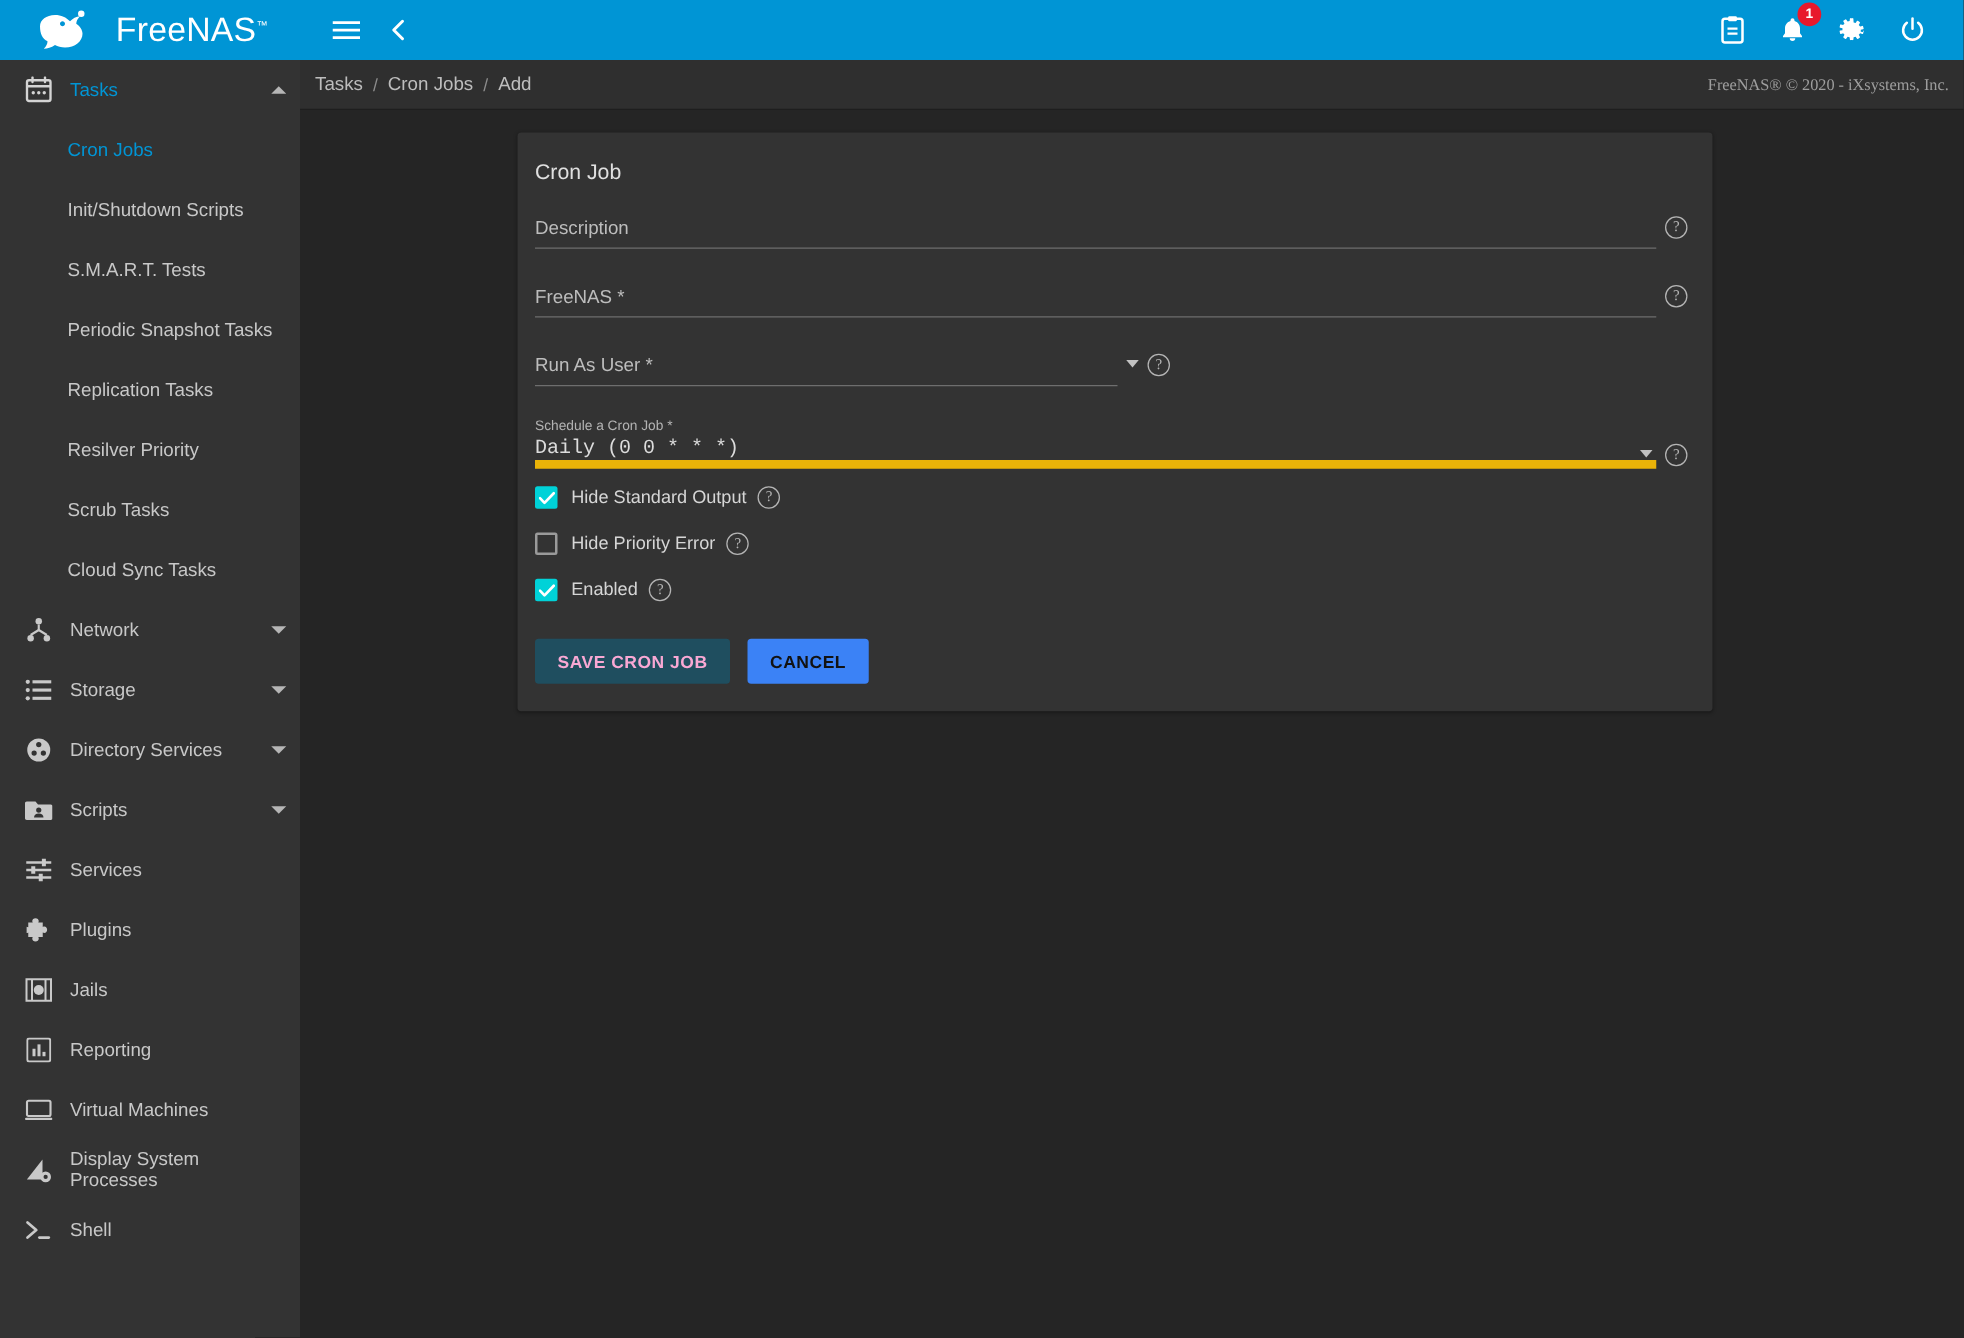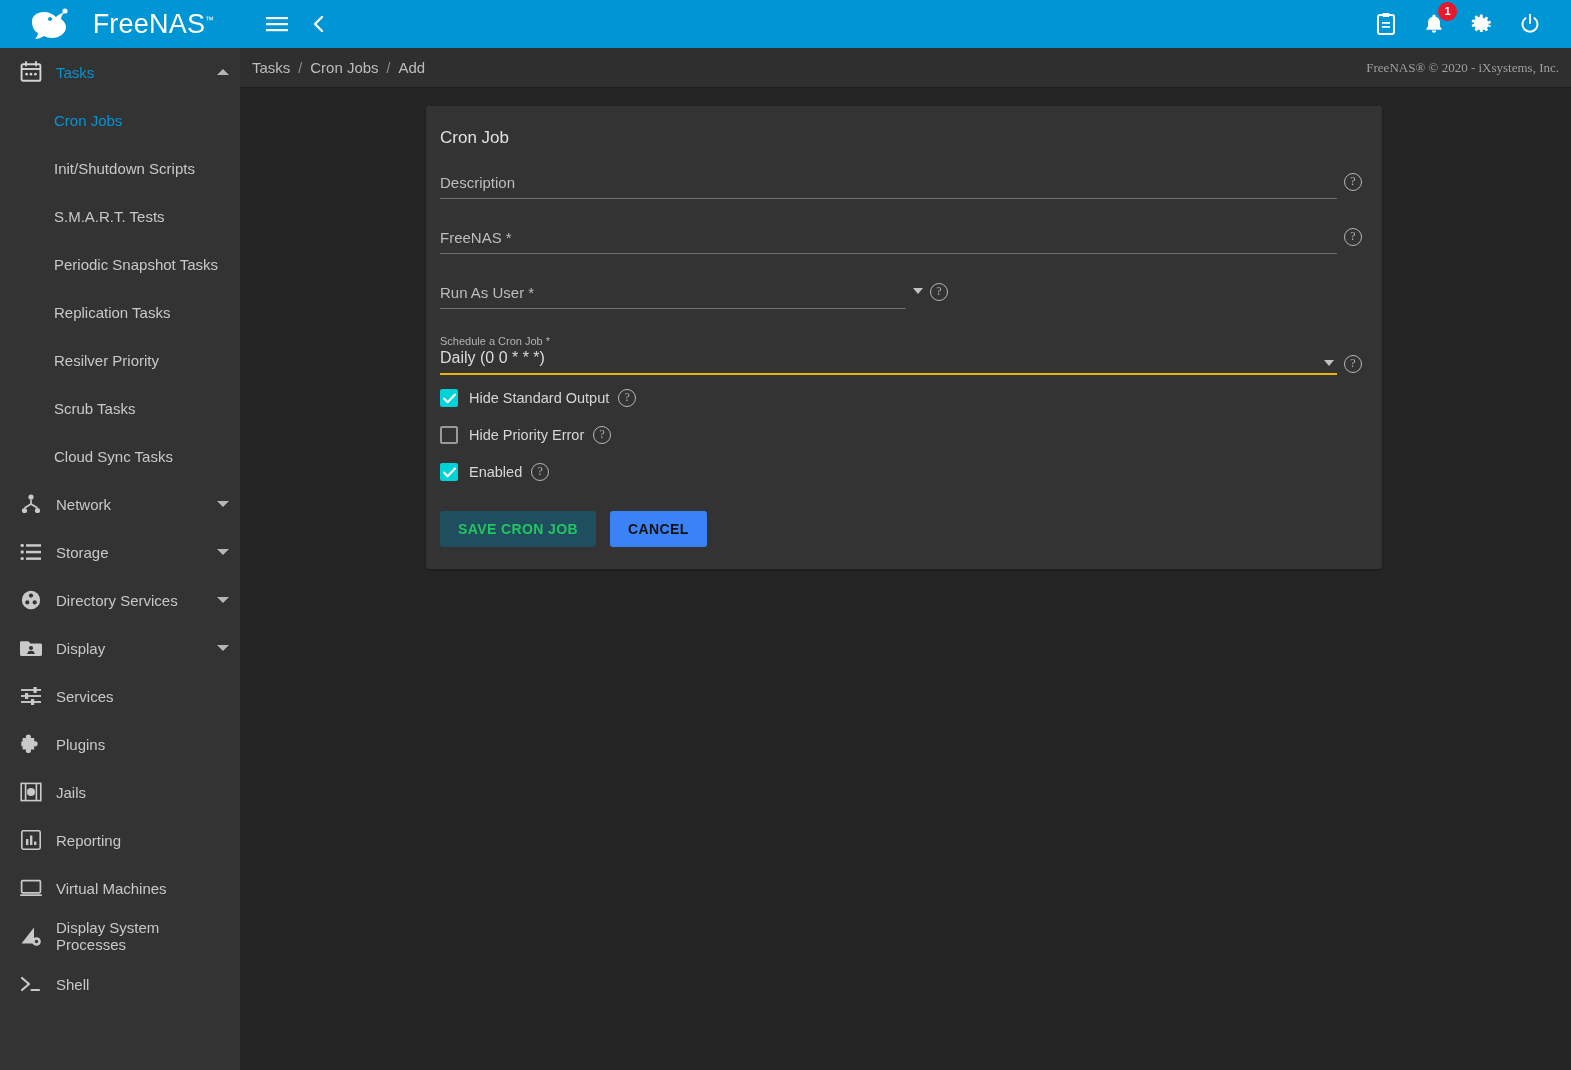"Cron Job" .card { left: 186px -> 174px }
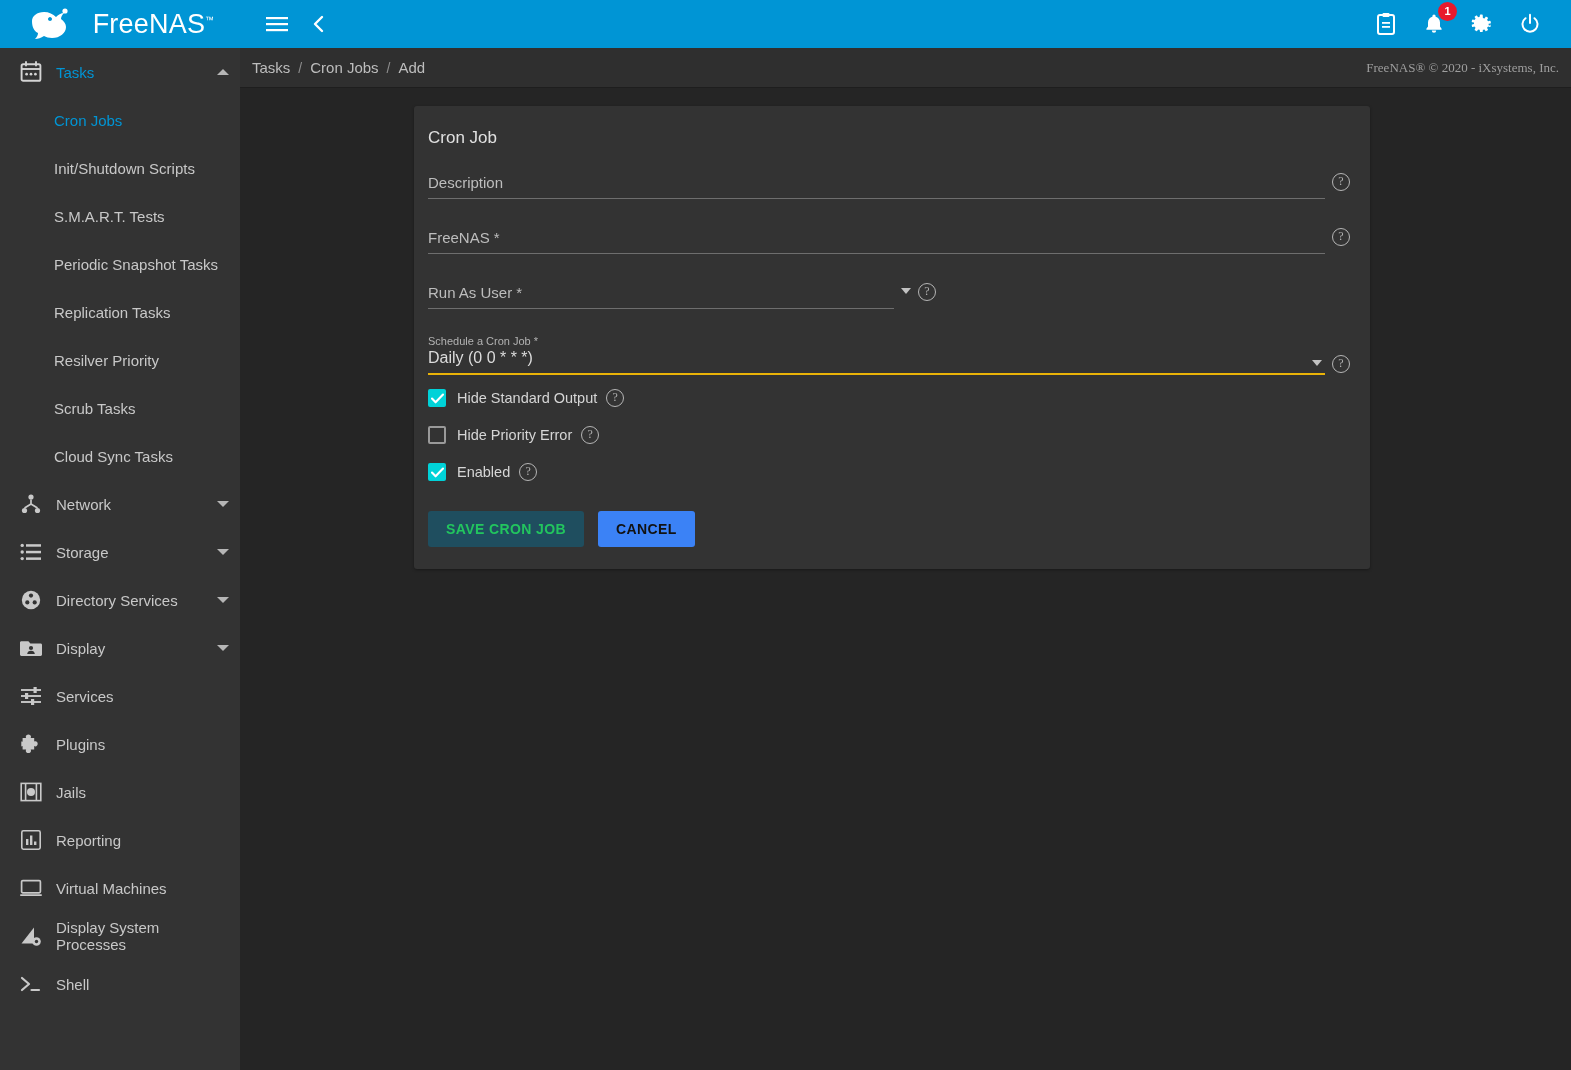"Daily (0 0 * *" .sel-field .valrow { border-bottom: 2px solid #eab308 -> 7px solid #eab308; font-family: none -> Liberation Mono, monospace }
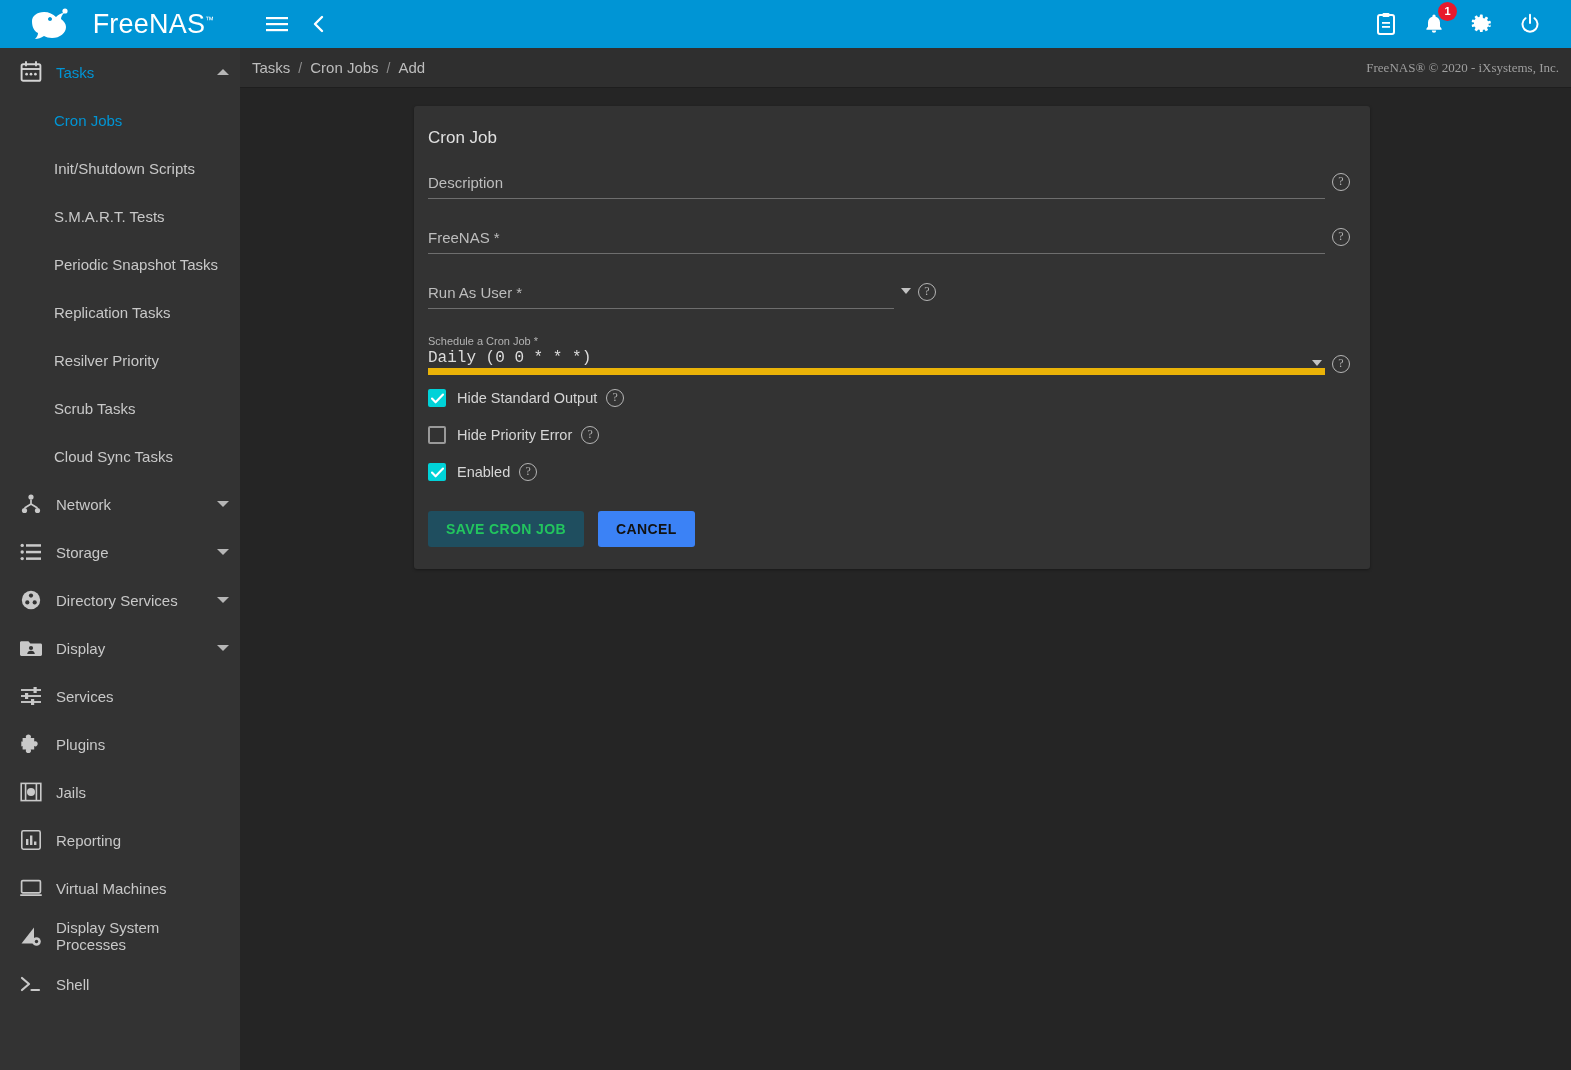"SAVE CRON JOB" .btn.save { color: #22c55e -> #f9a8d4 }
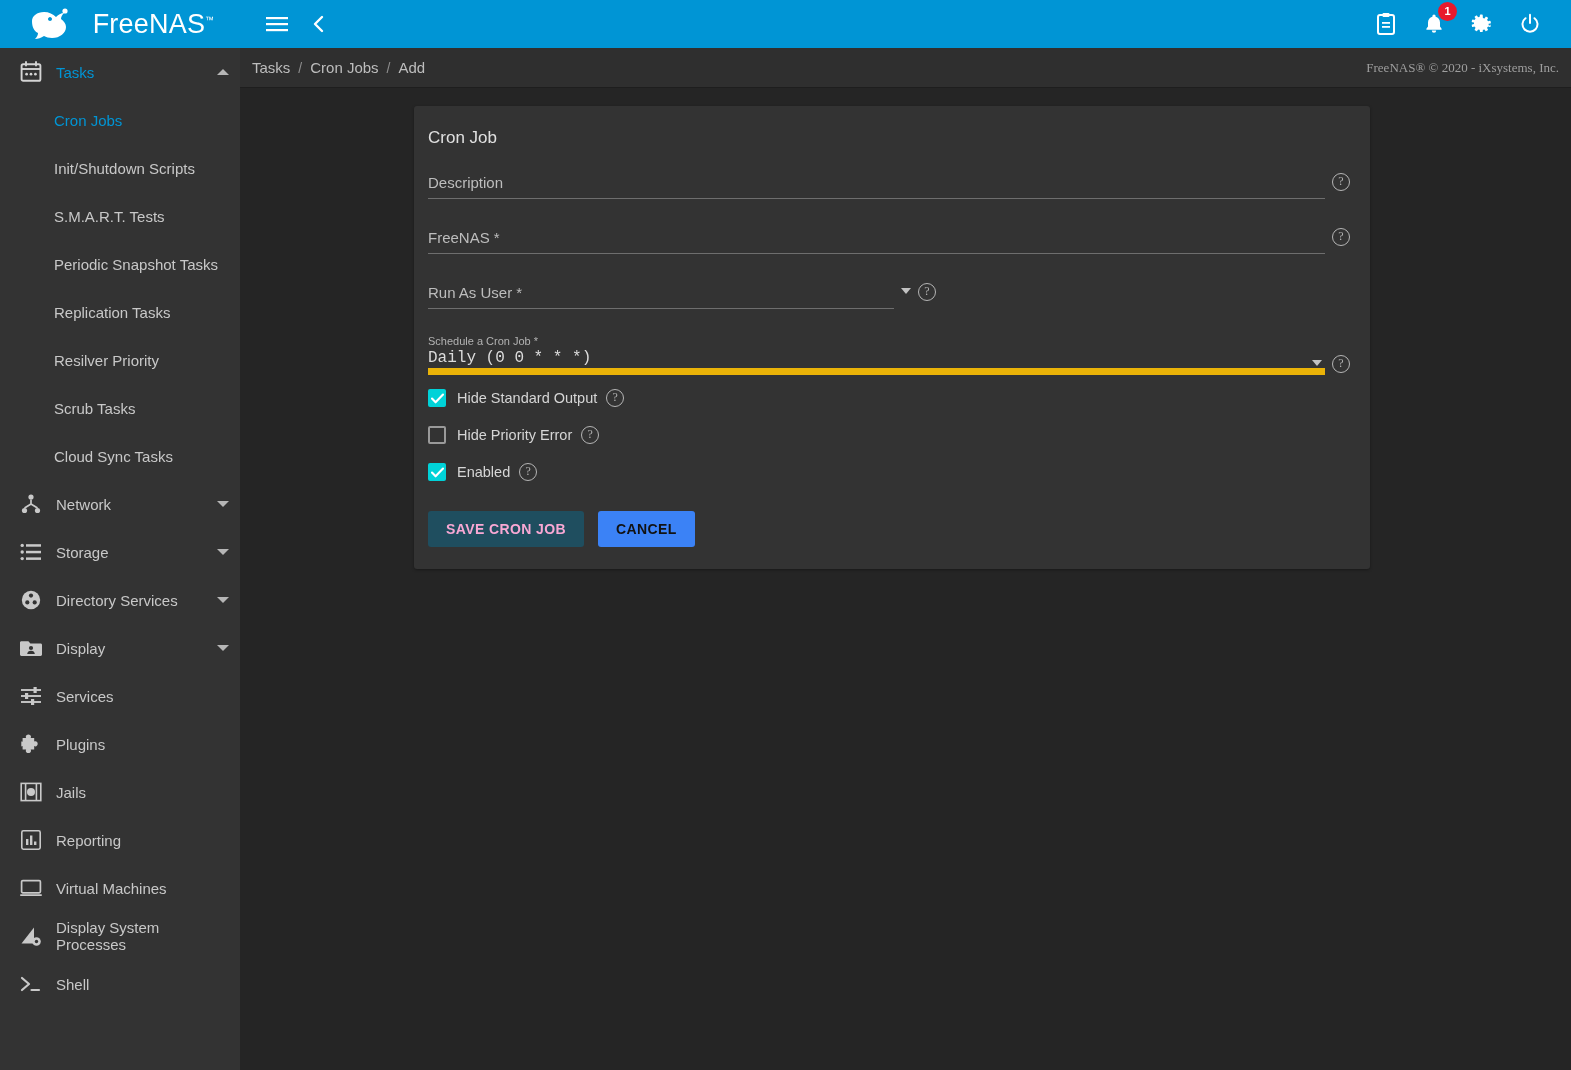"Display" span.lbl { text: Display -> Scripts }
